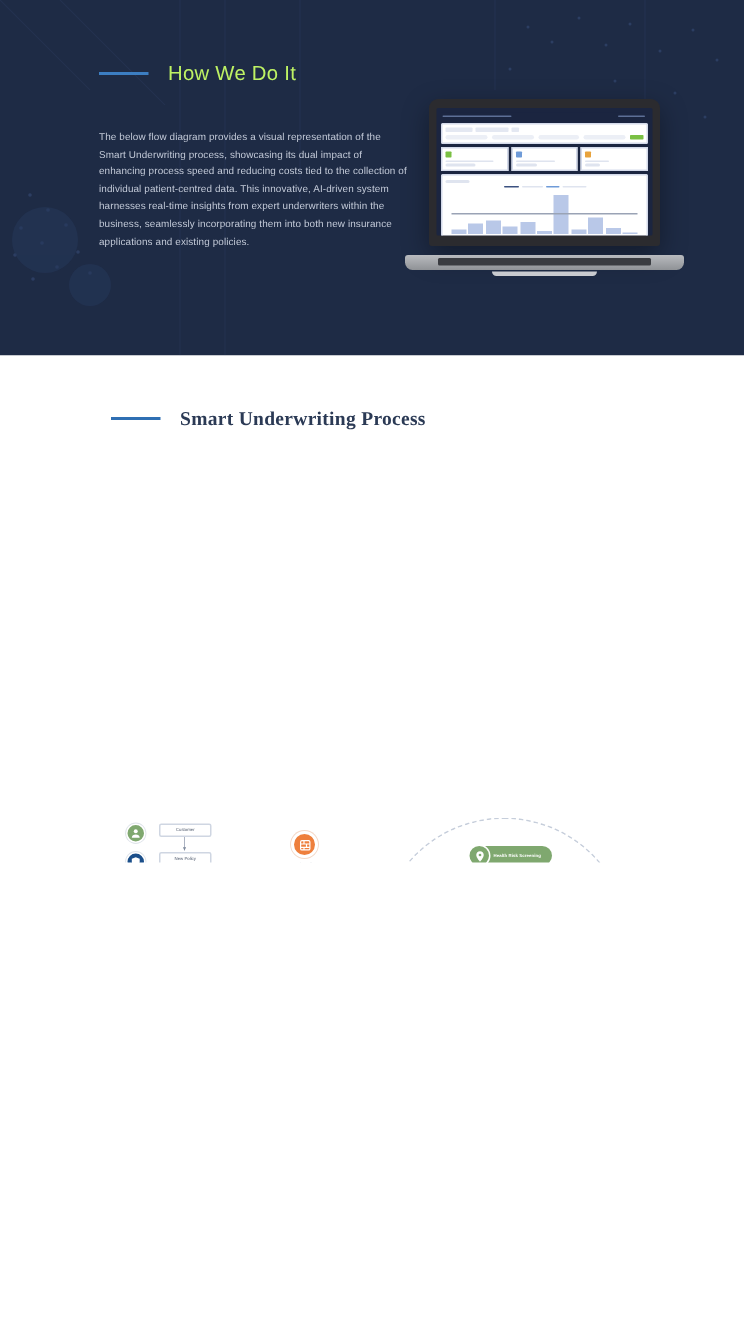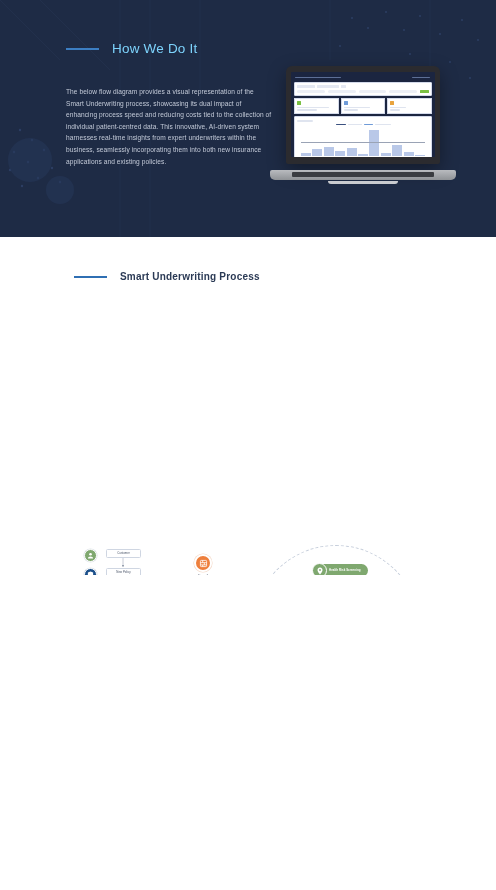"How We Do It" .hero-title { color: #7dd3fc -> #bef264 }
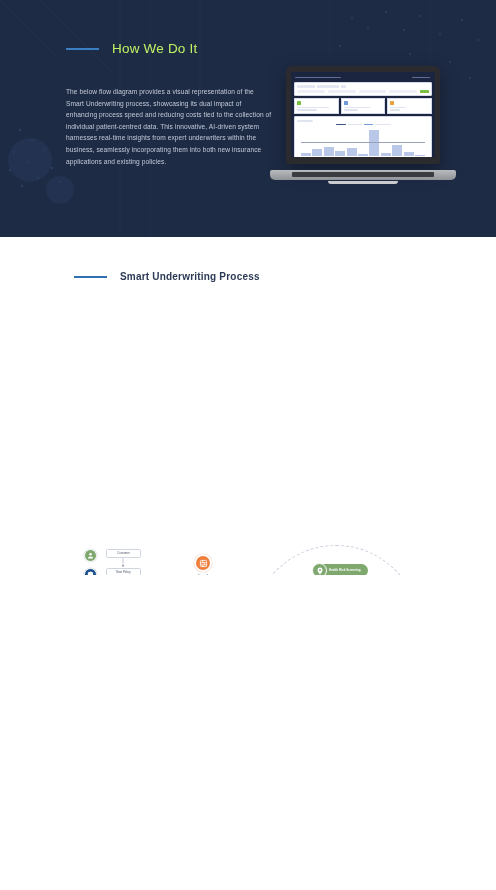"Smart Underwriting Process" .sec-title { font-family: none -> Liberation Serif, serif; font-size: 10px -> 13px }
